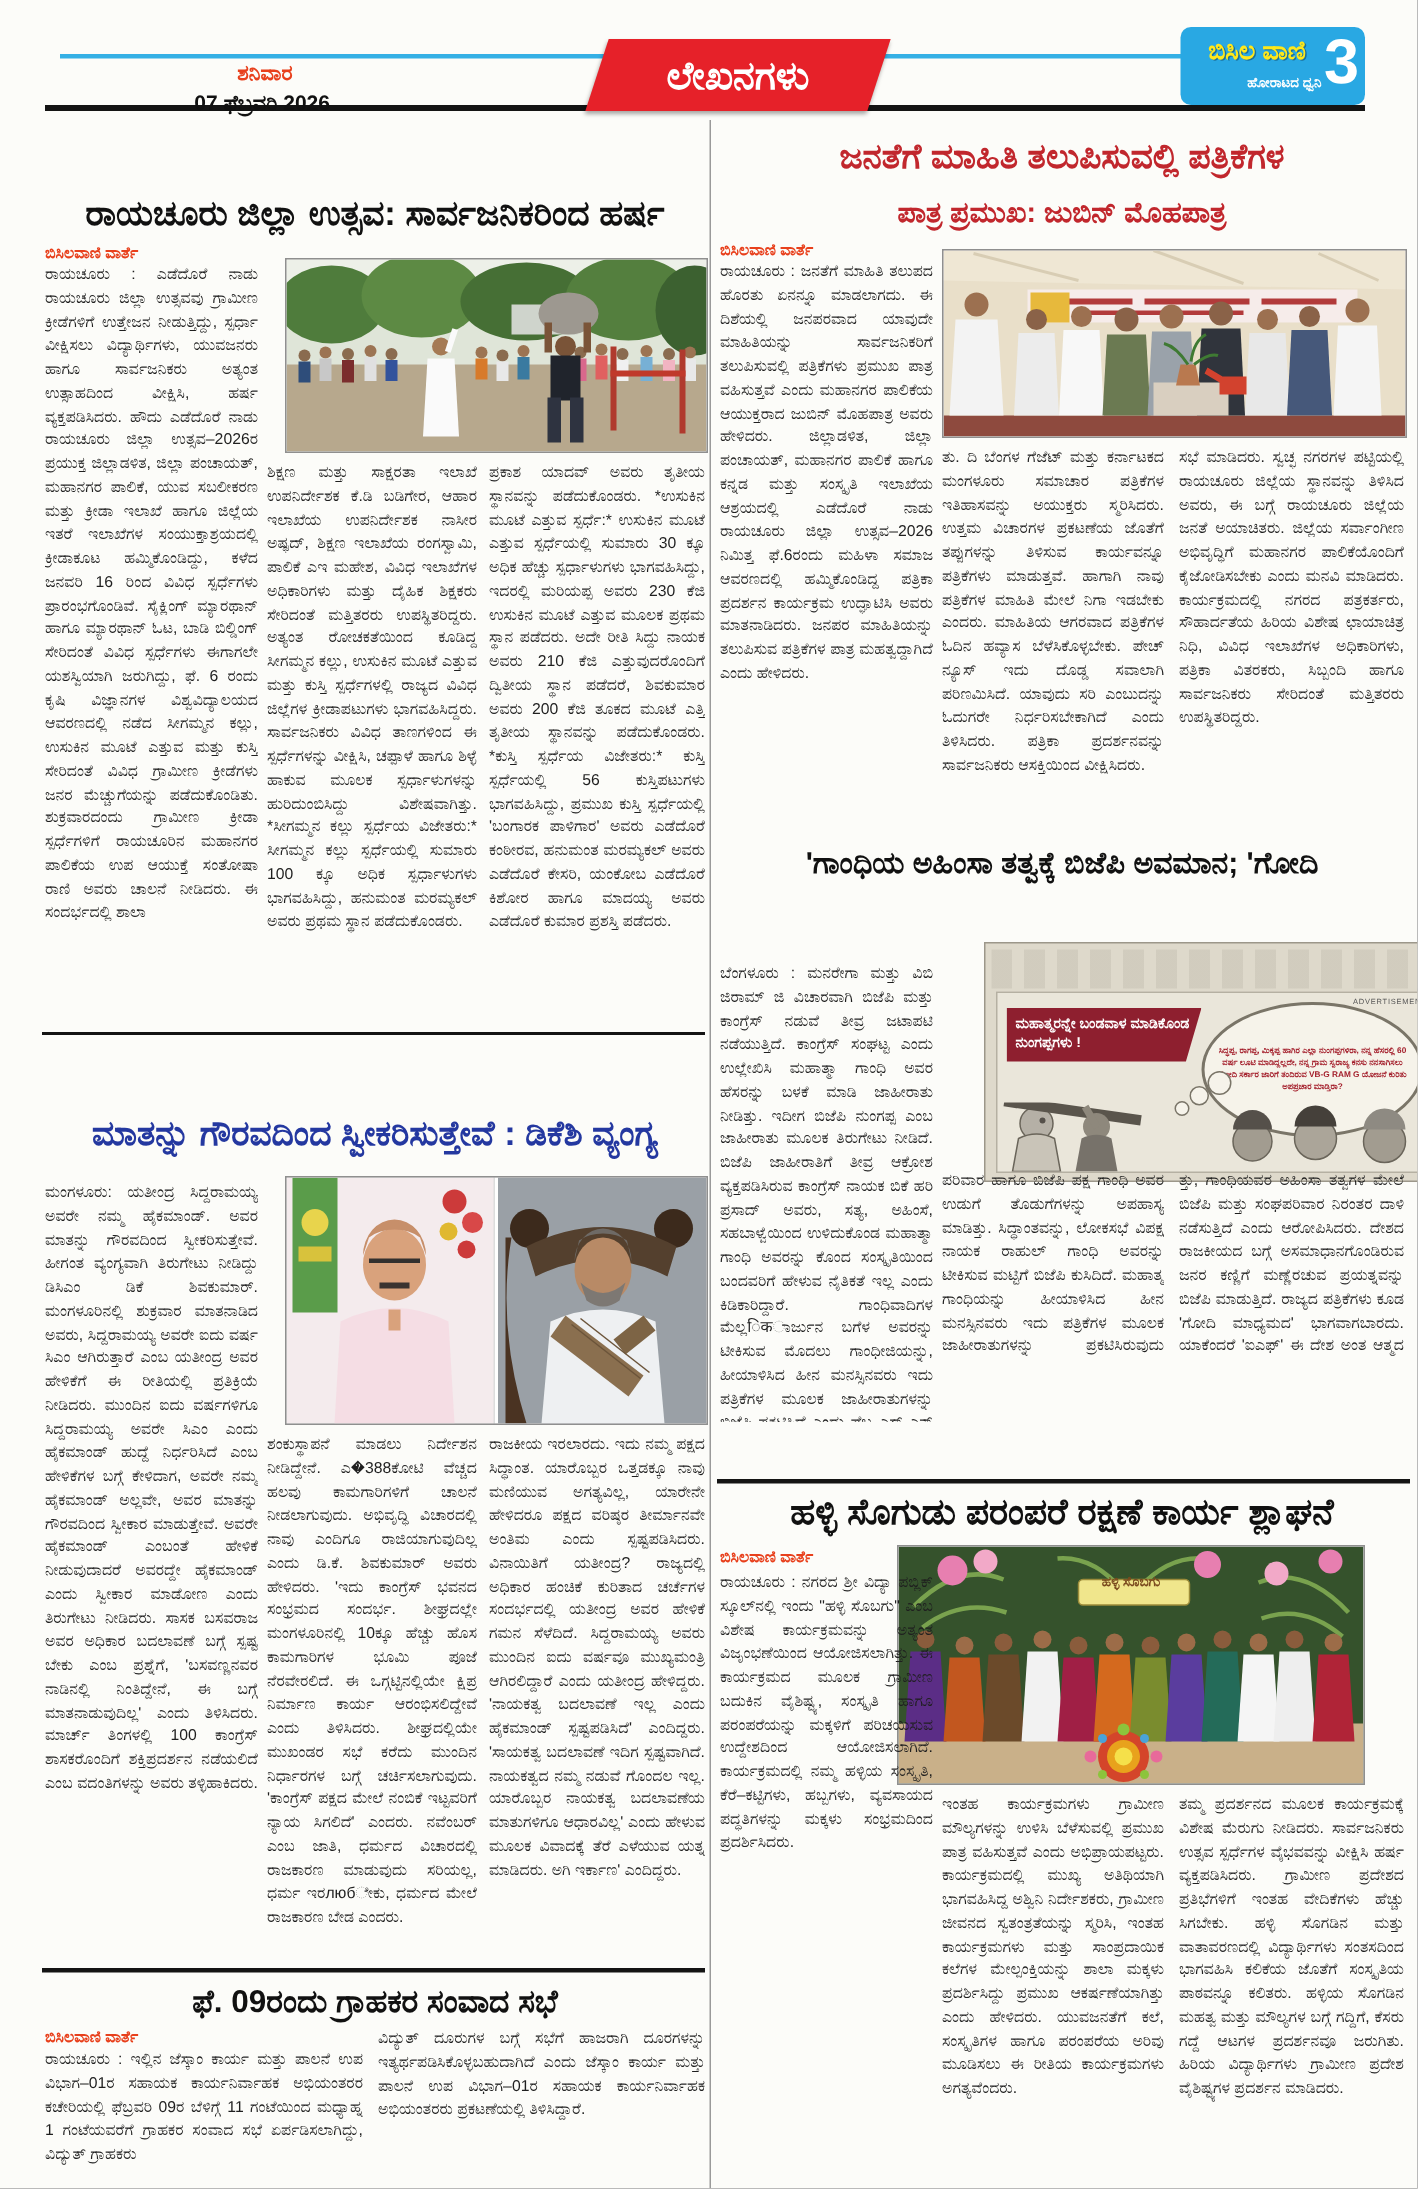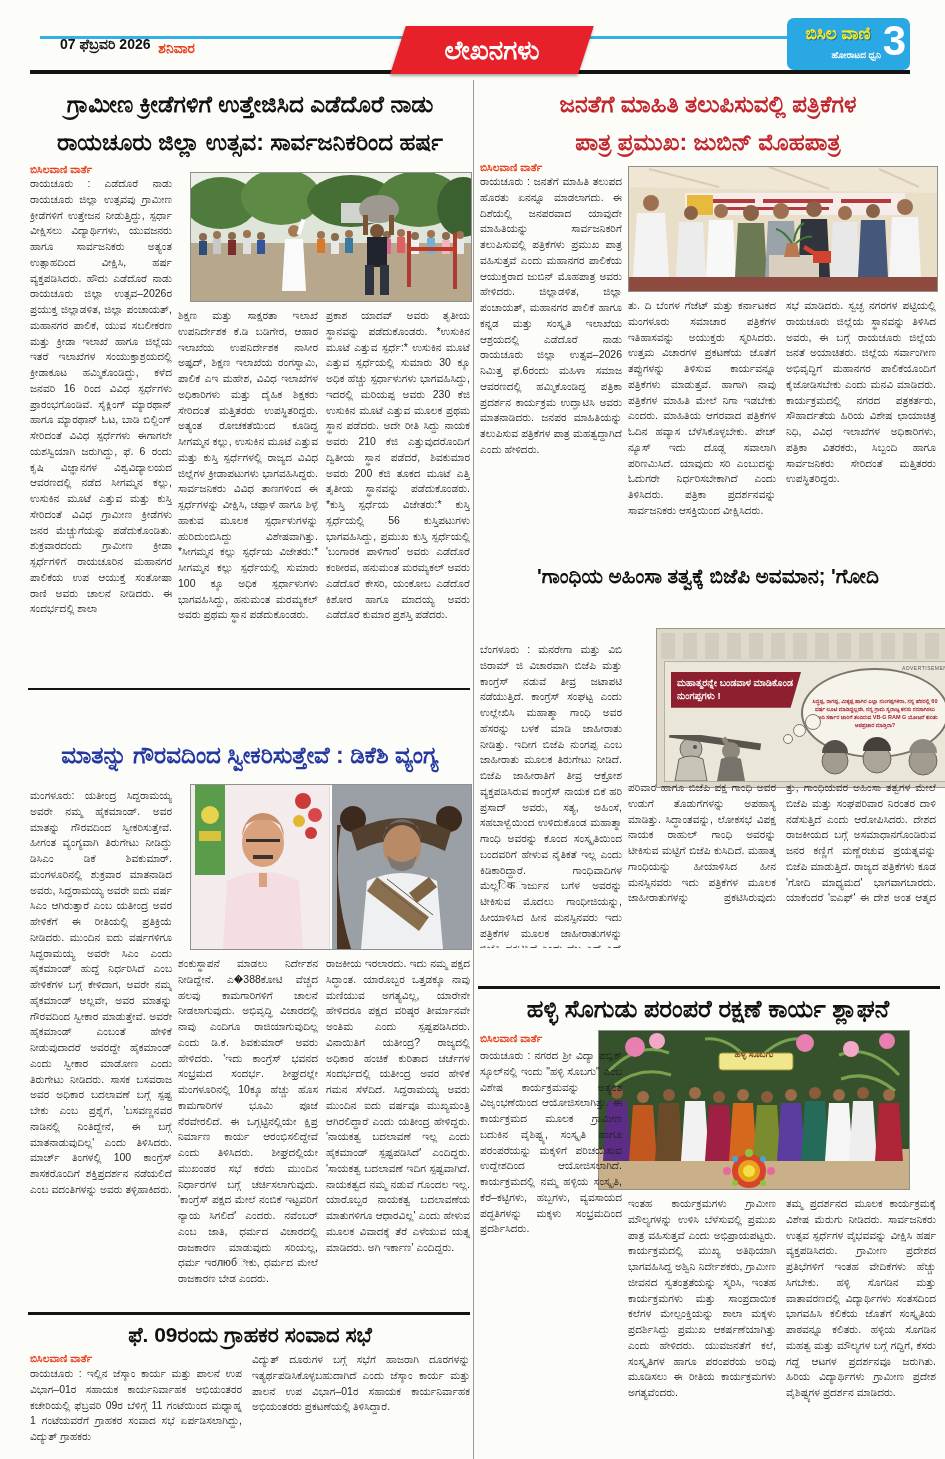"07 ಫೆಬ್ರವರಿ 2026" div.abs { text-align: none -> right; top: 36px -> 60px }
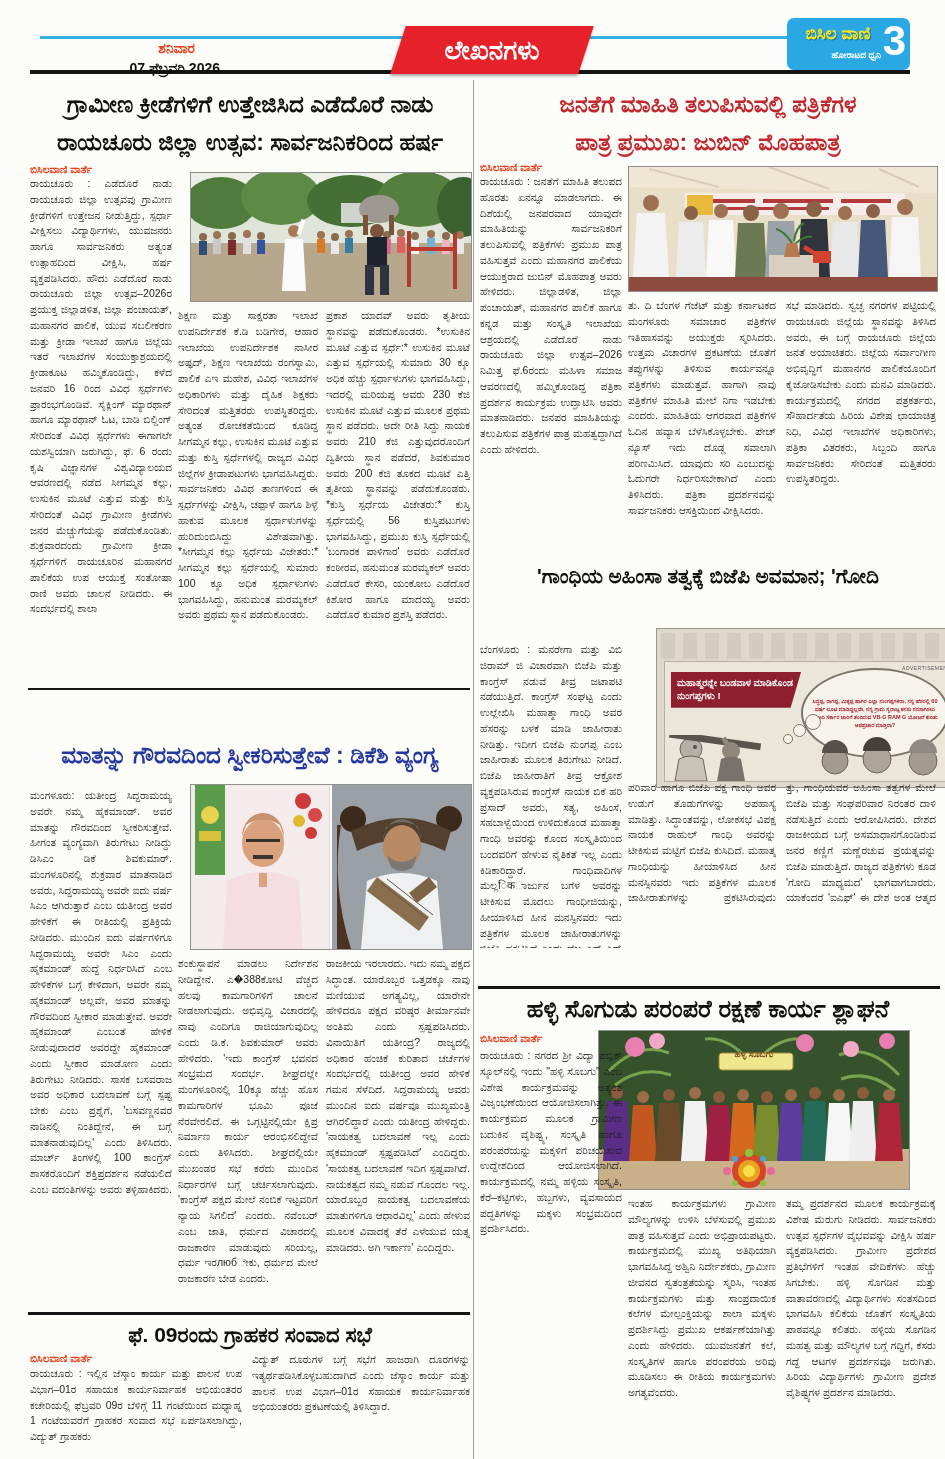"ಗ್ರಾಮೀಣ ಕ್ರೀಡೆಗಳಿಗೆ ಉತ್ತೇಜಿಸಿದ ಎಡೆದೊರೆ" div.abs { html: <div>ಗ್ರಾಮೀಣ ಕ್ರೀಡೆಗಳಿಗೆ ಉತ್ತೇಜಿಸಿದ ಎಡೆದೊರೆ ನಾಡು</div> -> none }
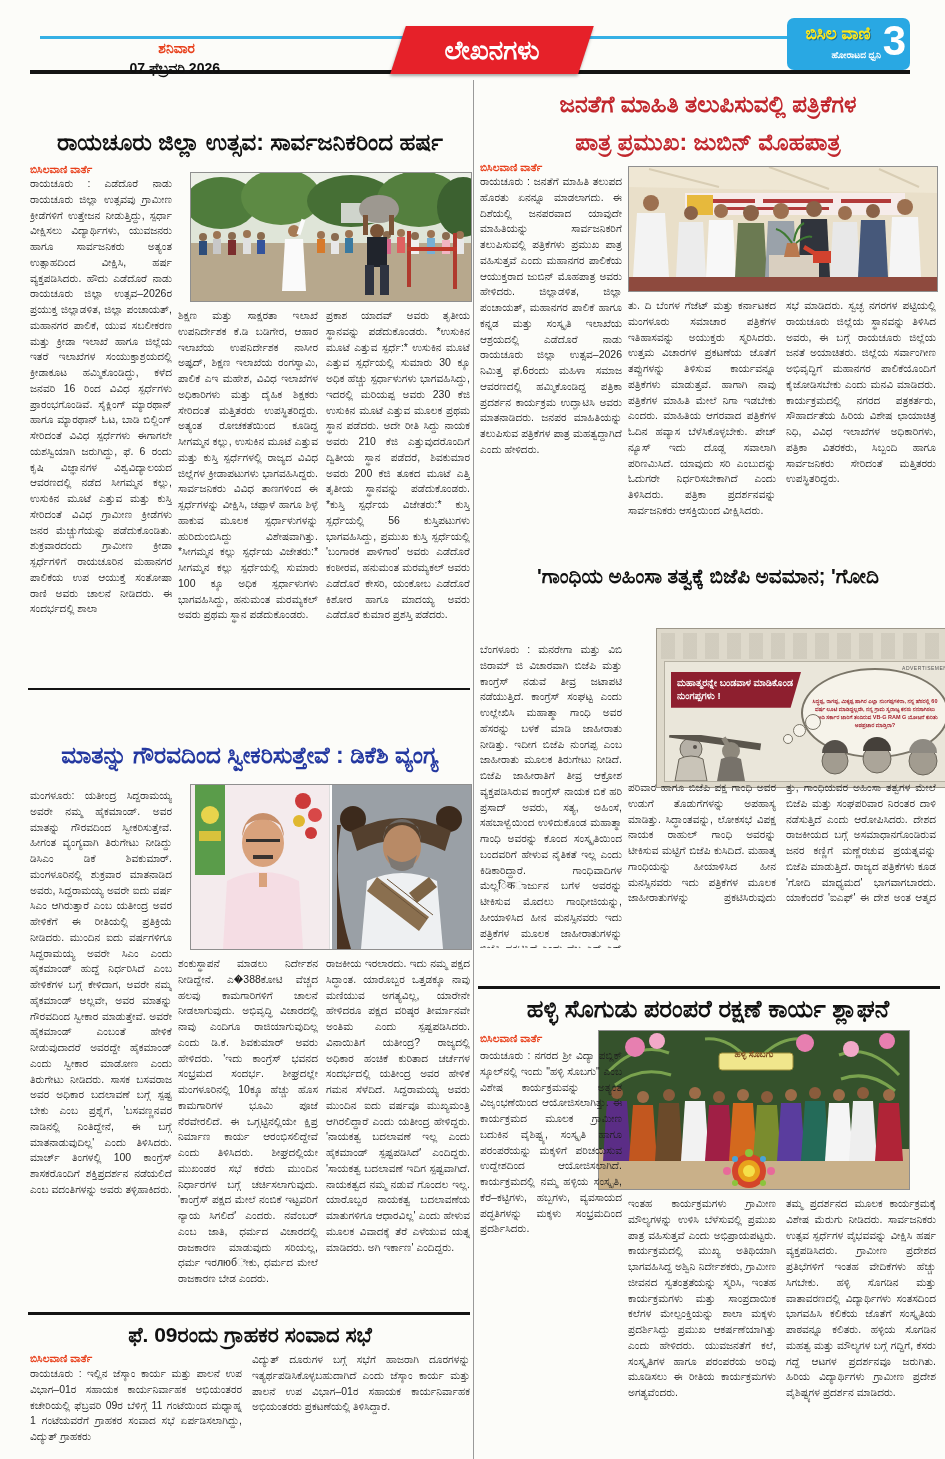"ಪಾತ್ರ ಪ್ರಮುಖ: ಜುಬಿನ್ ಮೊಹಪಾತ್ರ" div.abs { font-size: 23px -> 19px }
